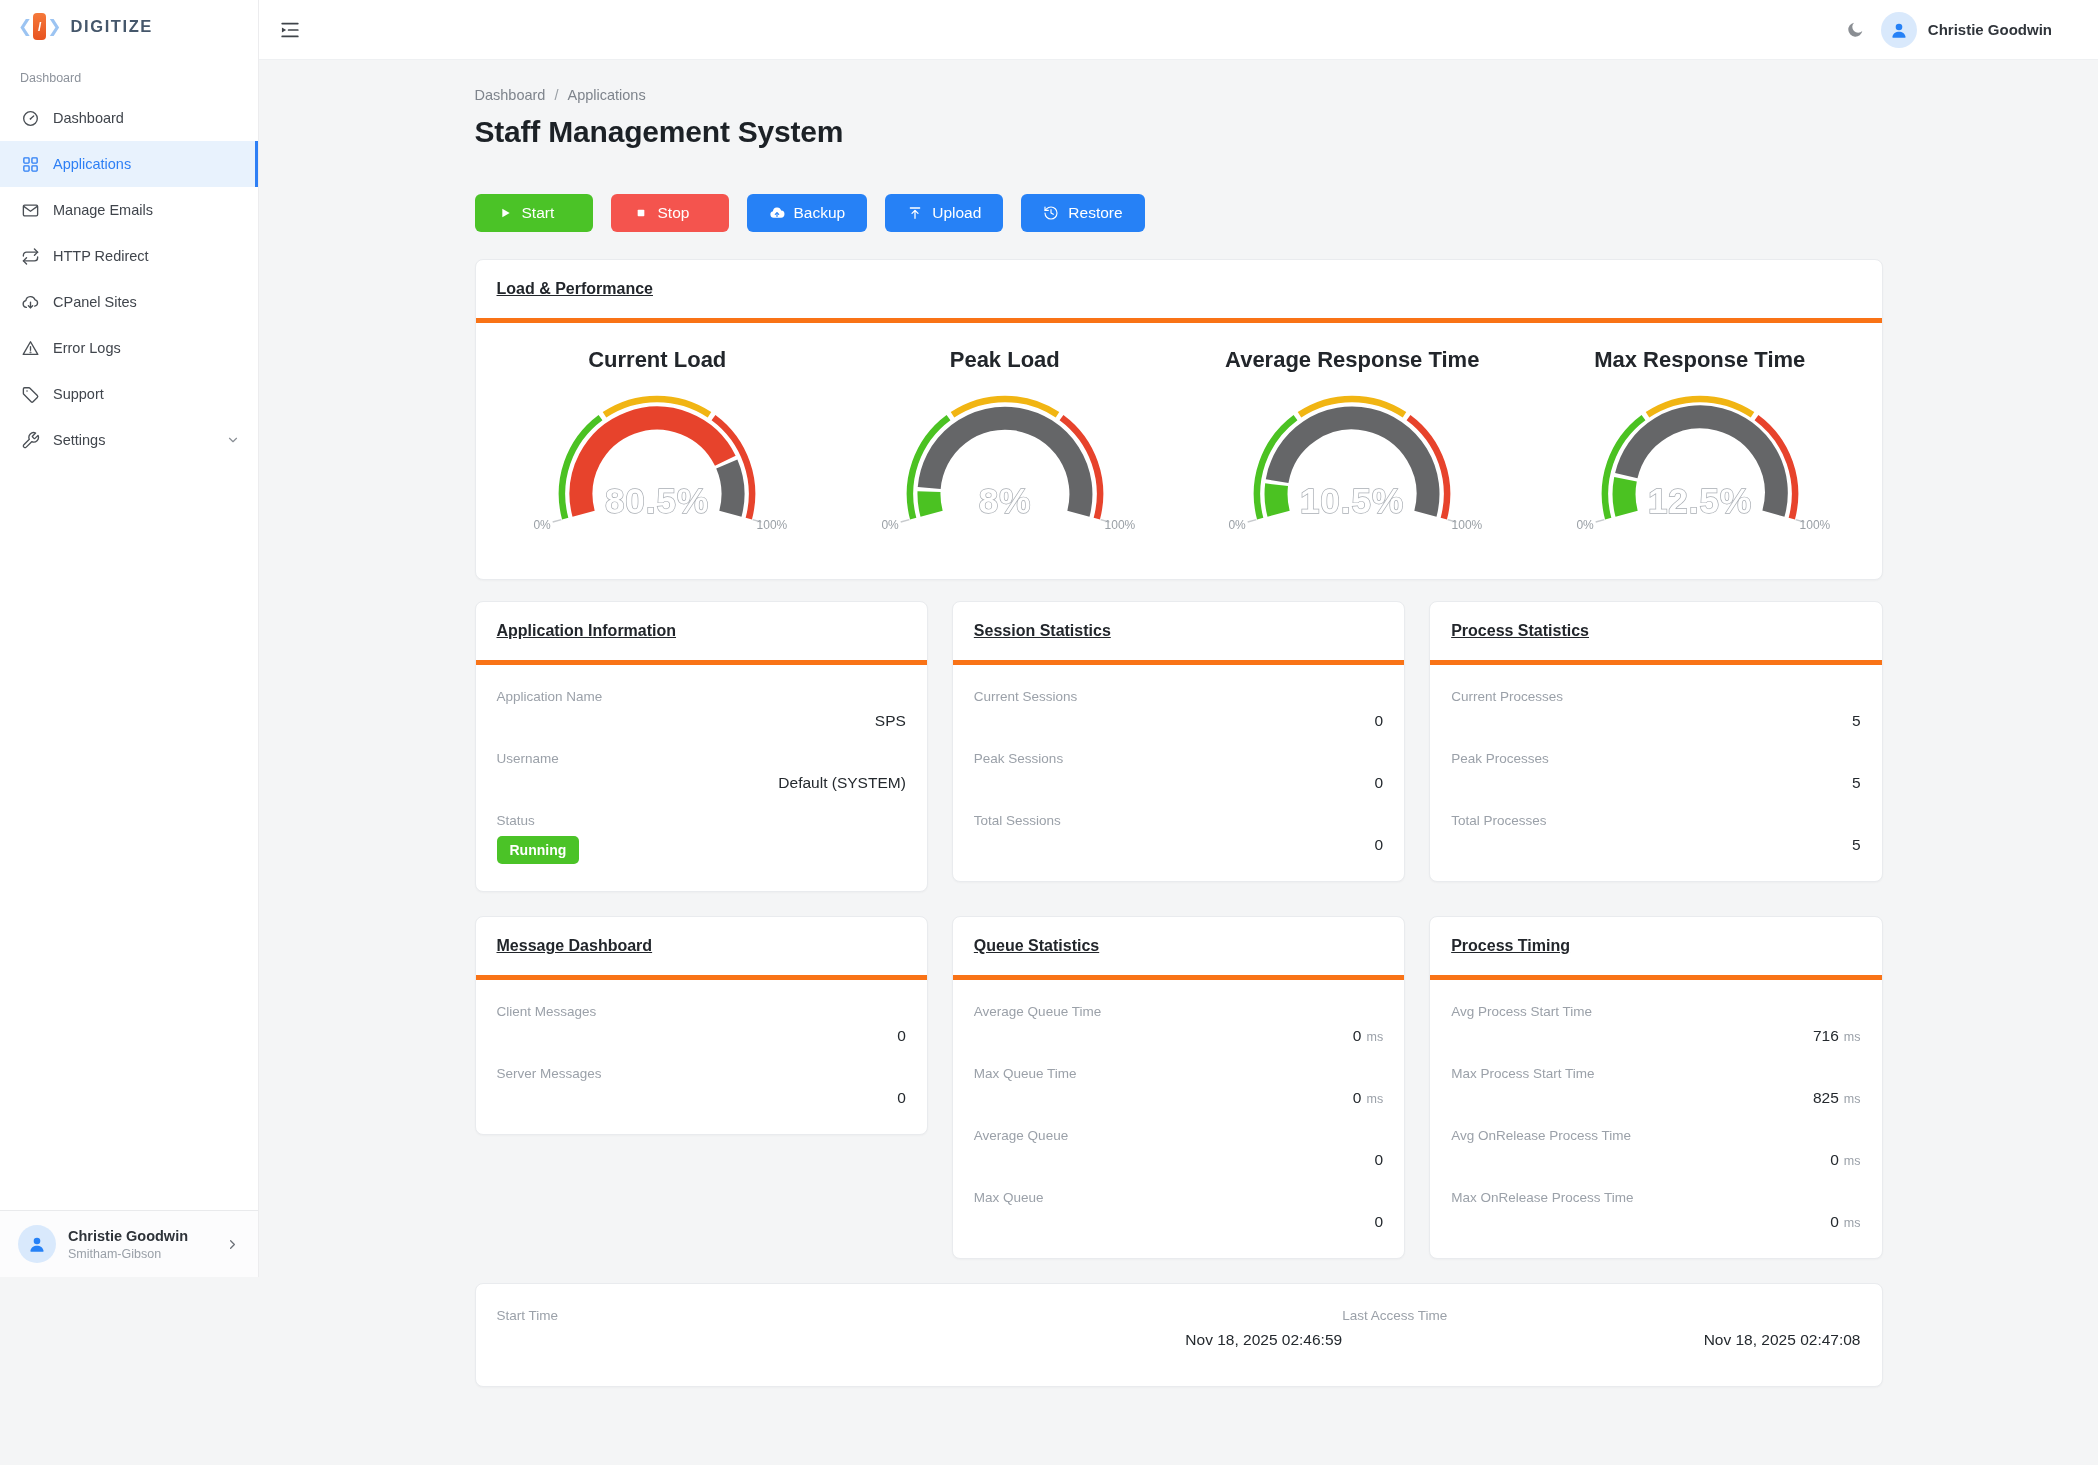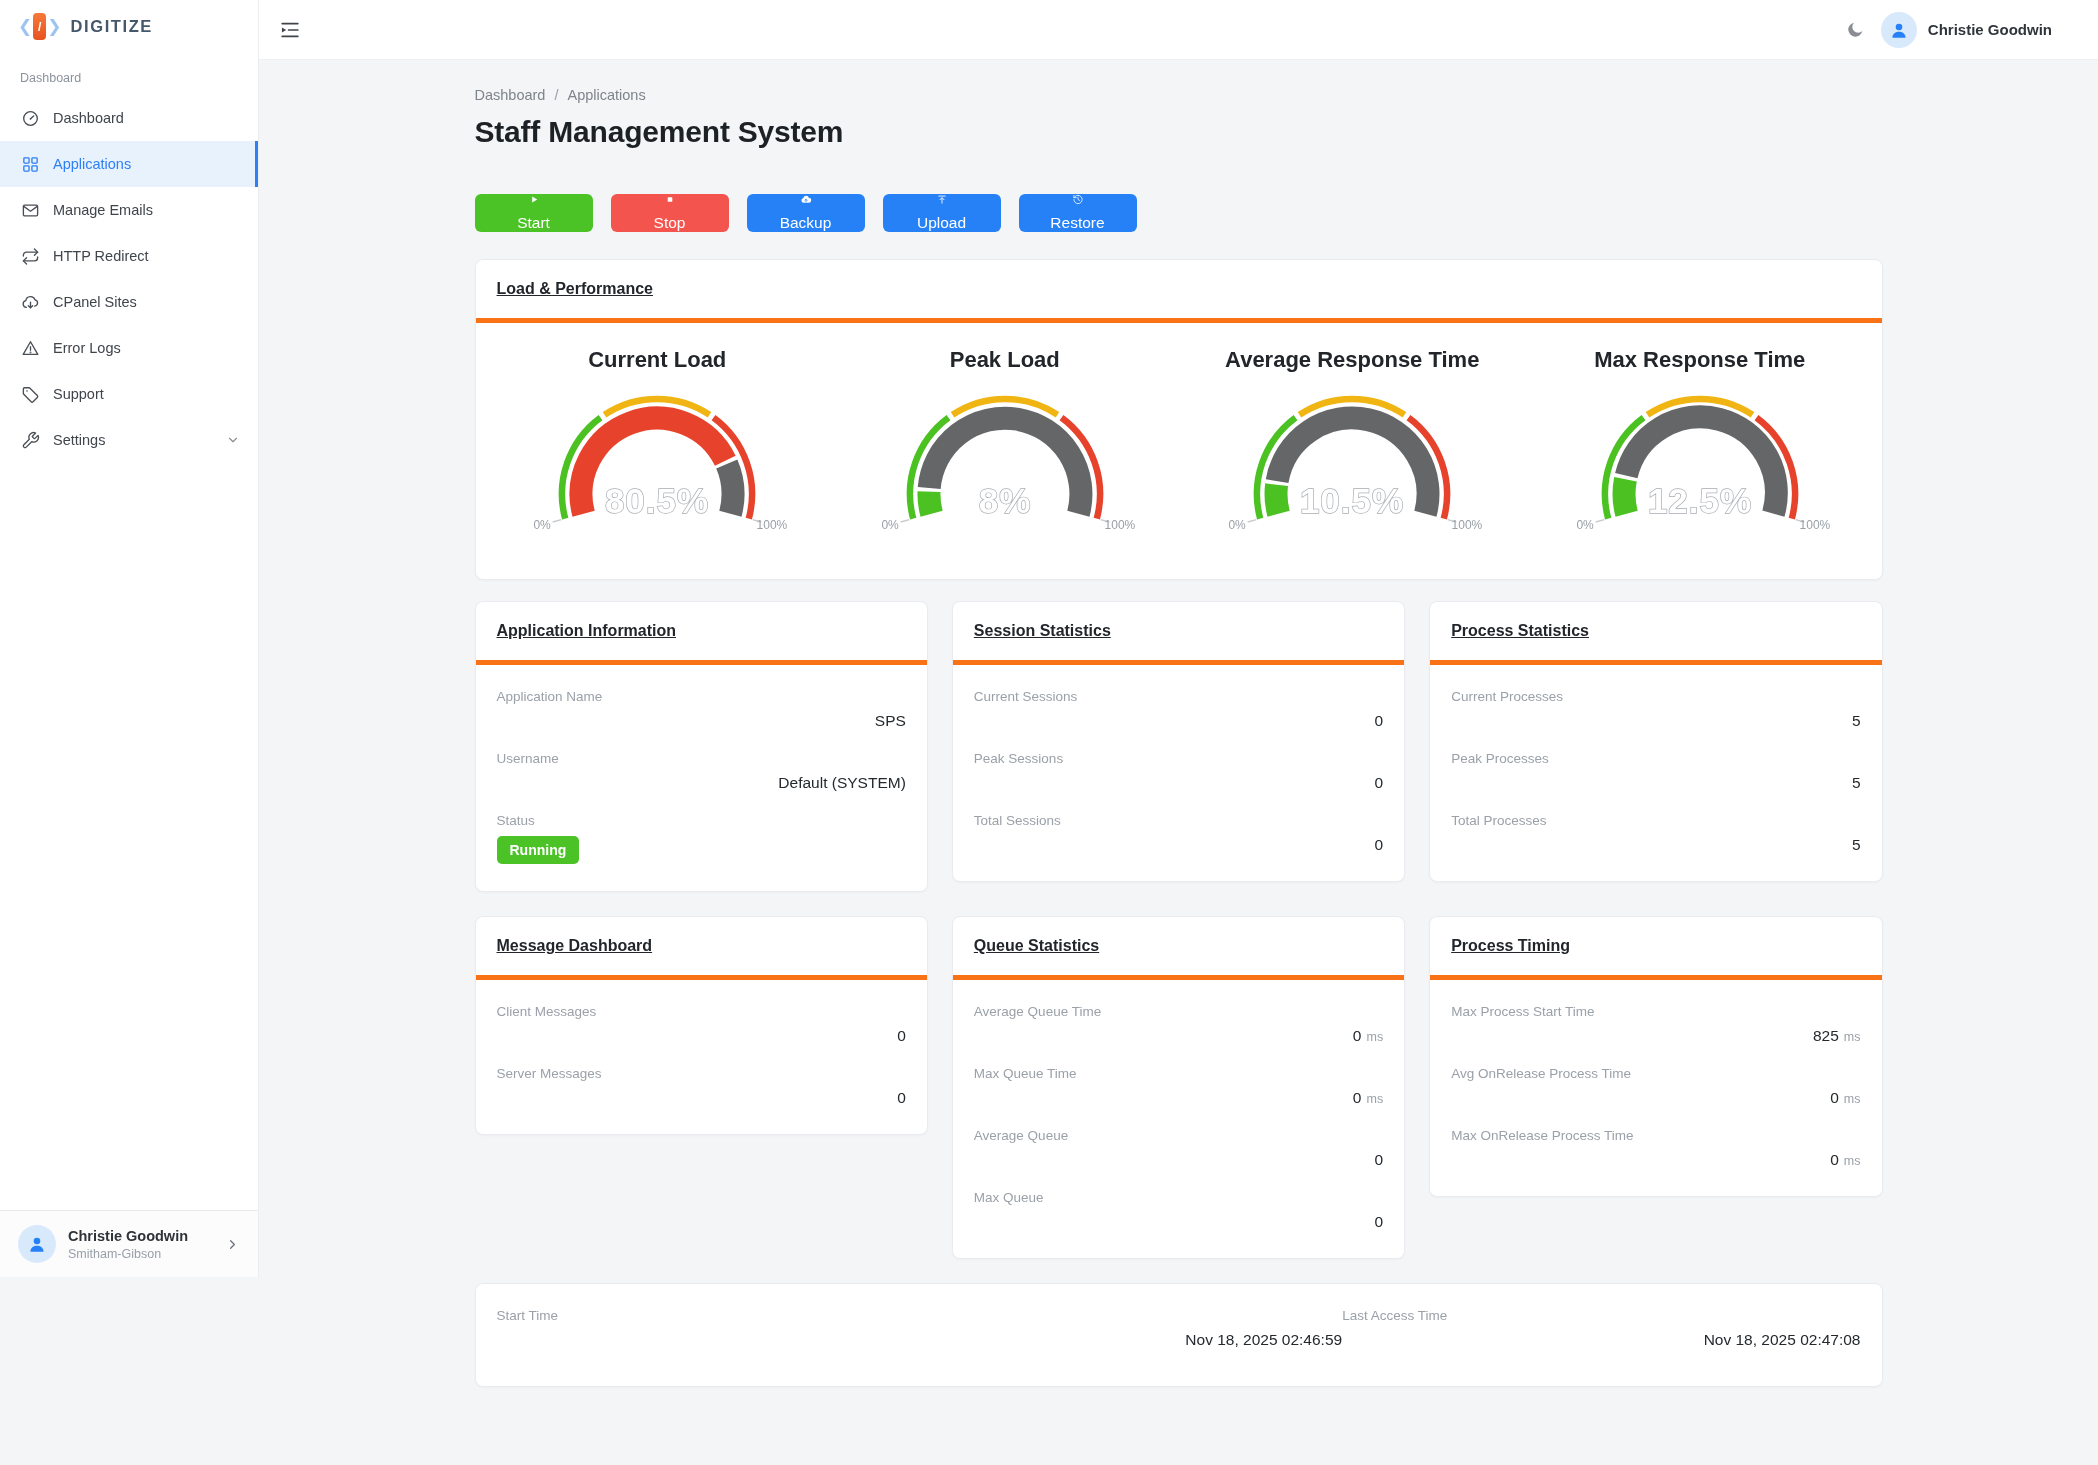"Start" .action-btn { flex-direction: column -> none }
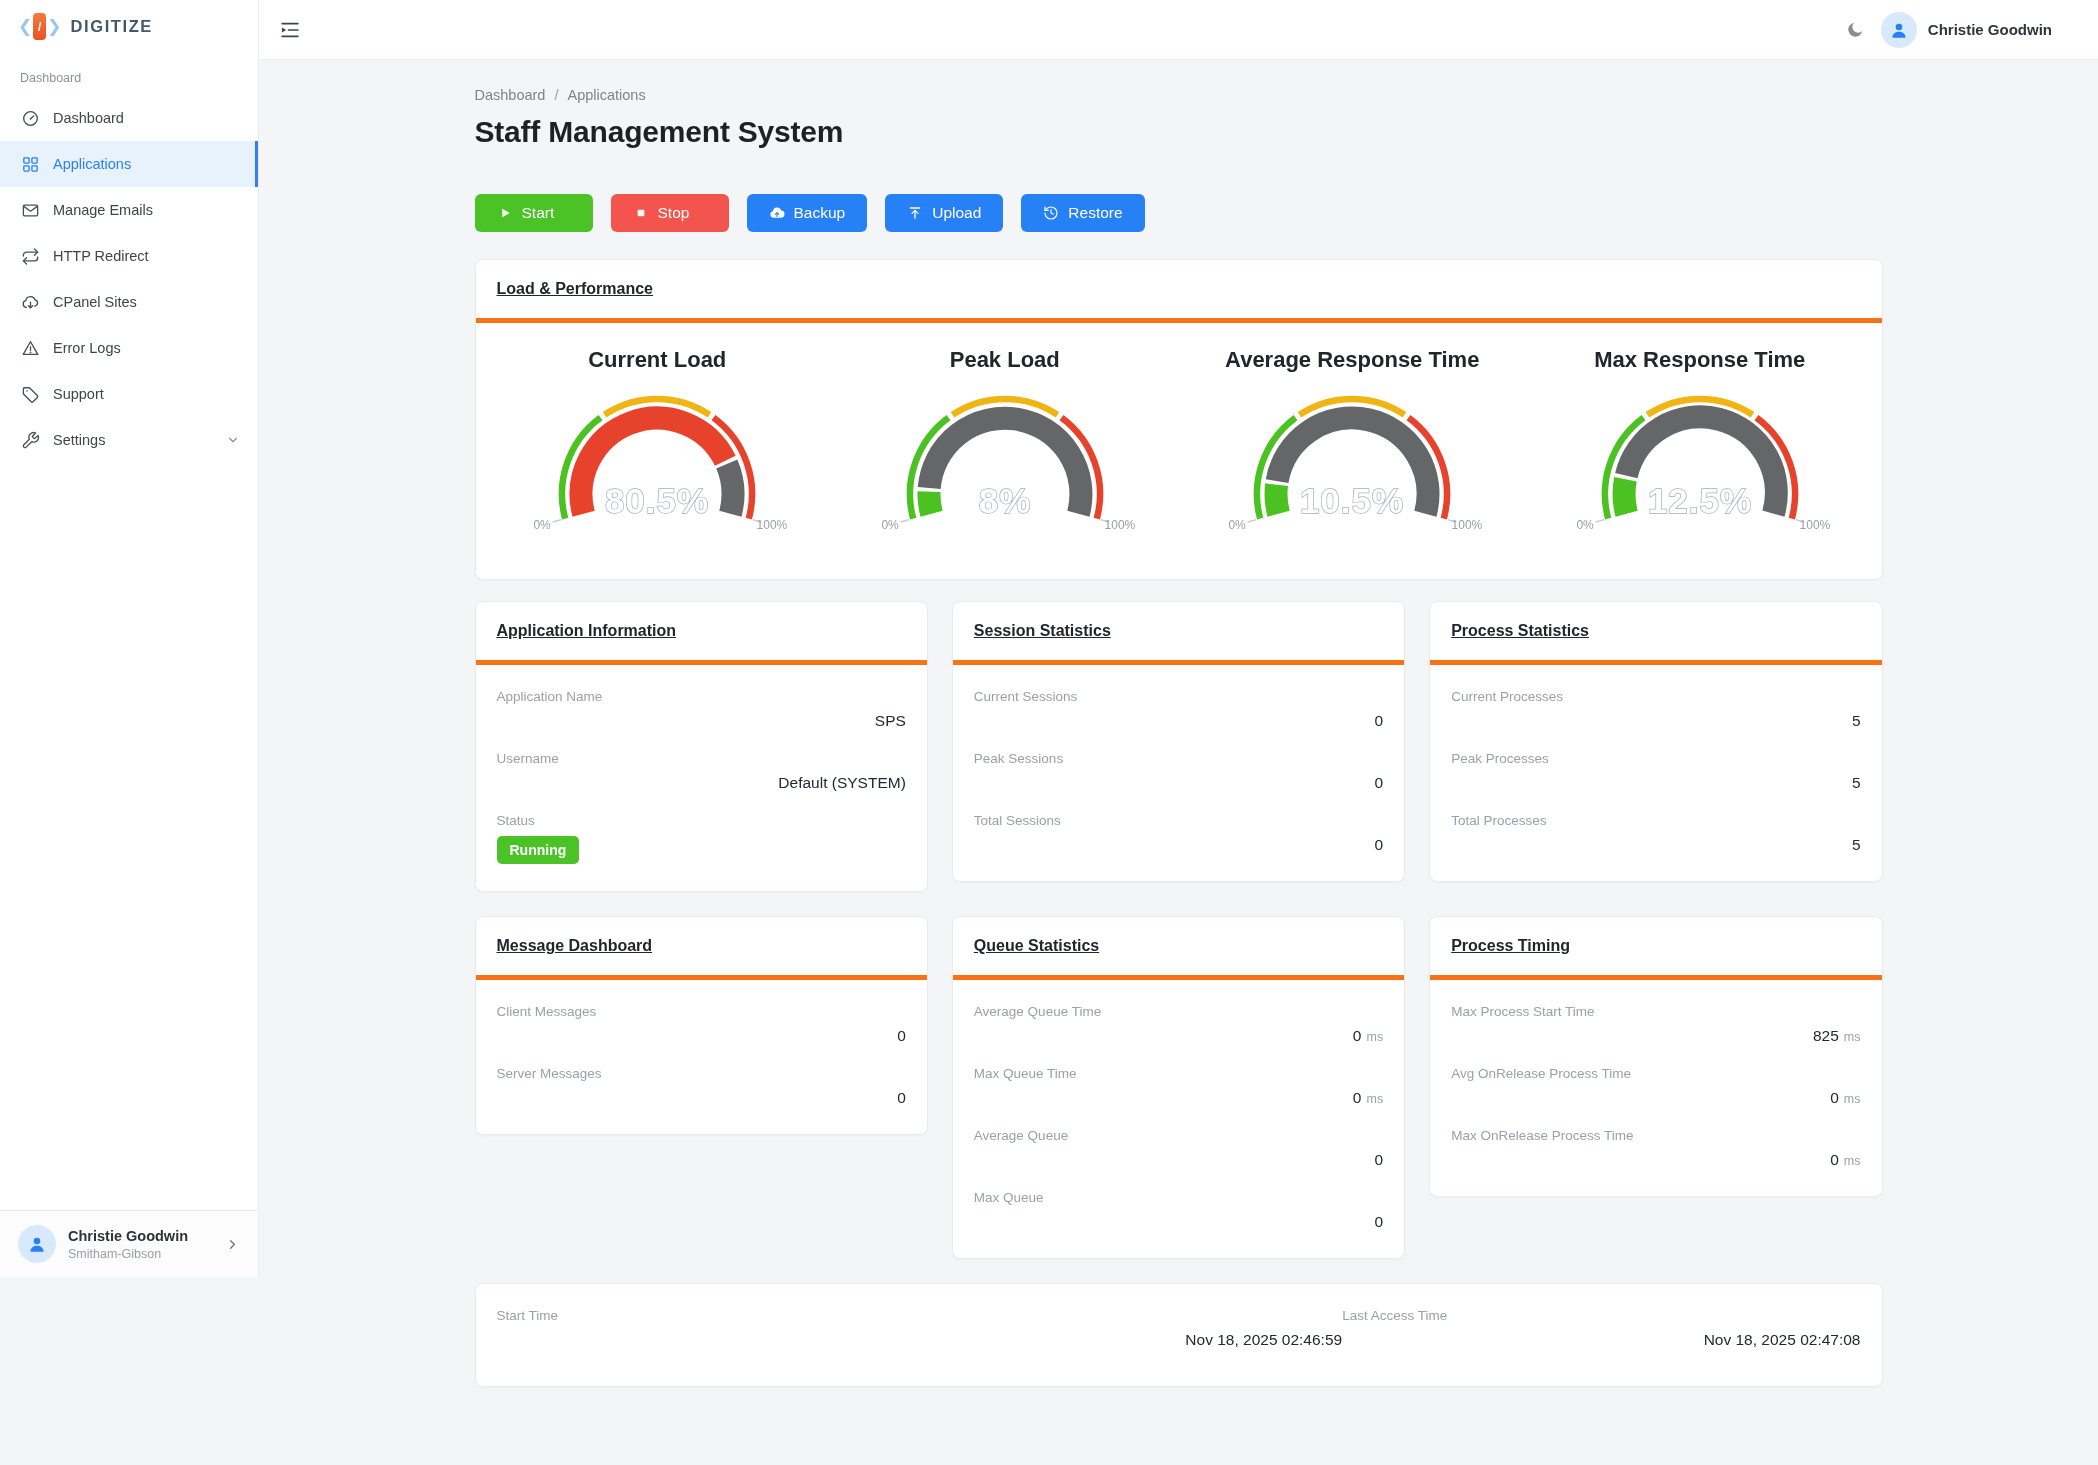"Avg Process Start Time" div.field { html: none -> <div> <div>Avg Process Start Time</div> <div><span>716</span><span>ms</span></div> </div> }
